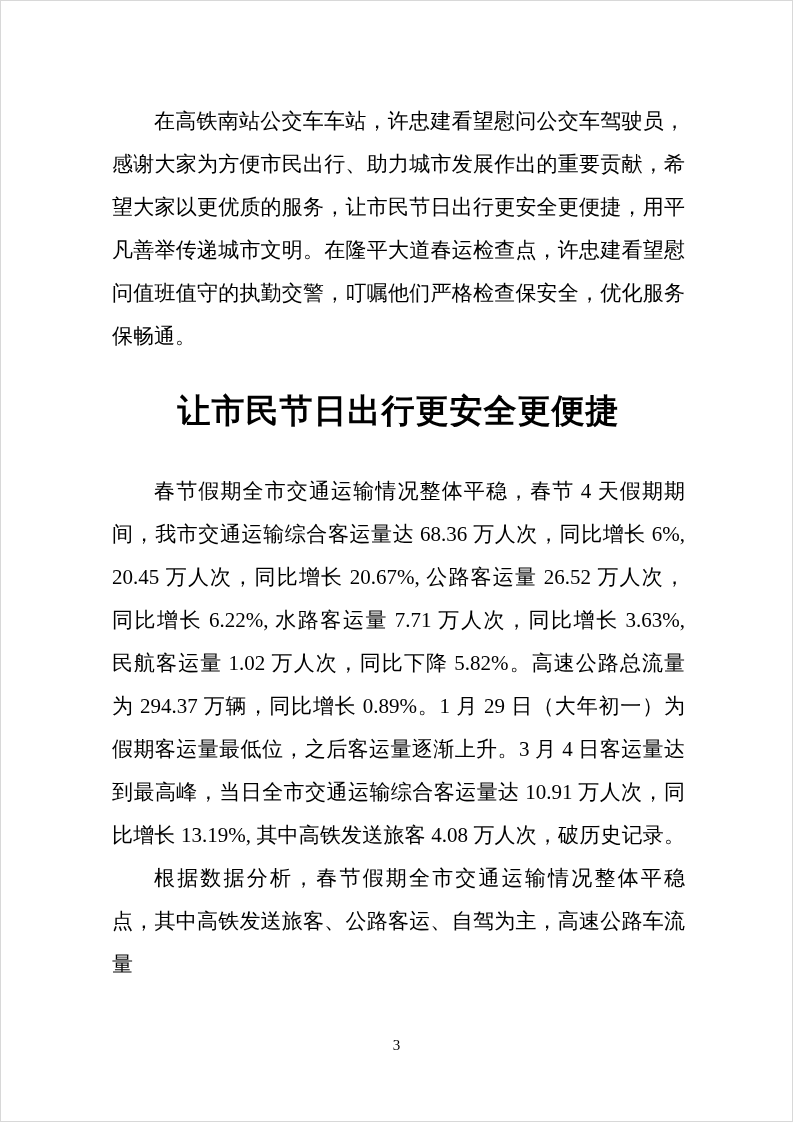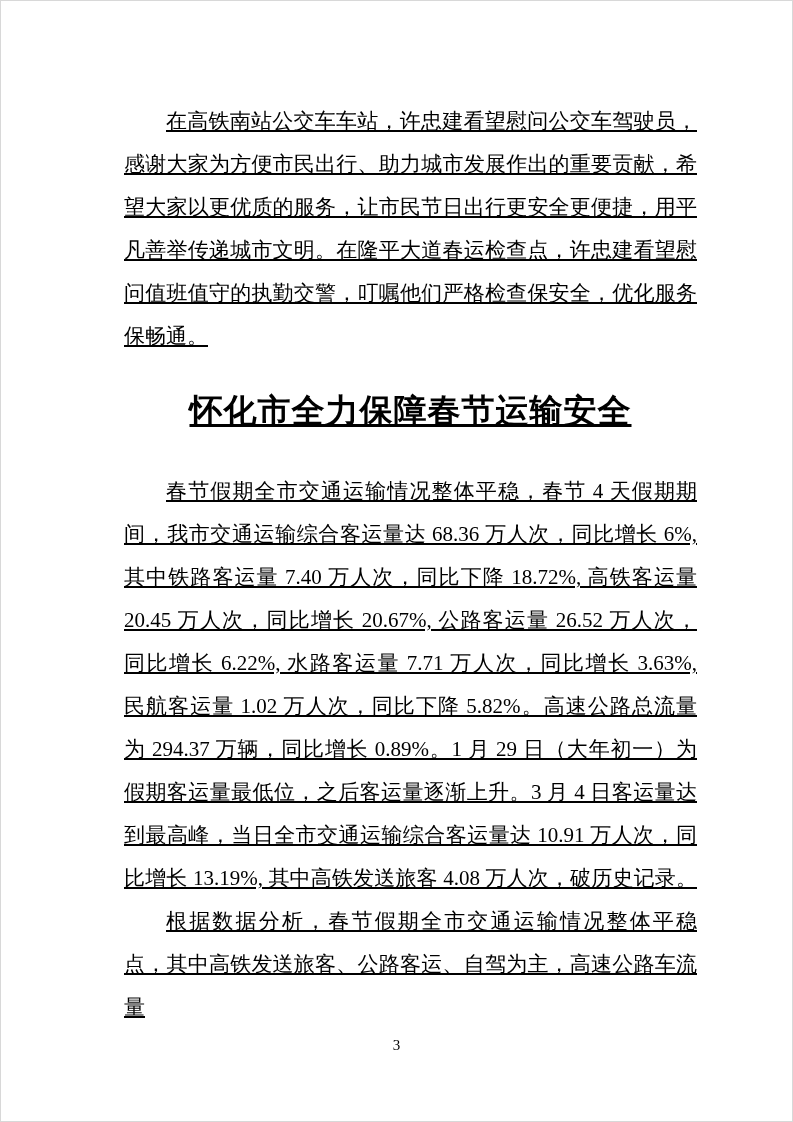"在高铁南站公交车车站，许忠建看望慰问公交车驾驶员，" .content { left: 123px -> 111px; text-decoration: underline -> none }
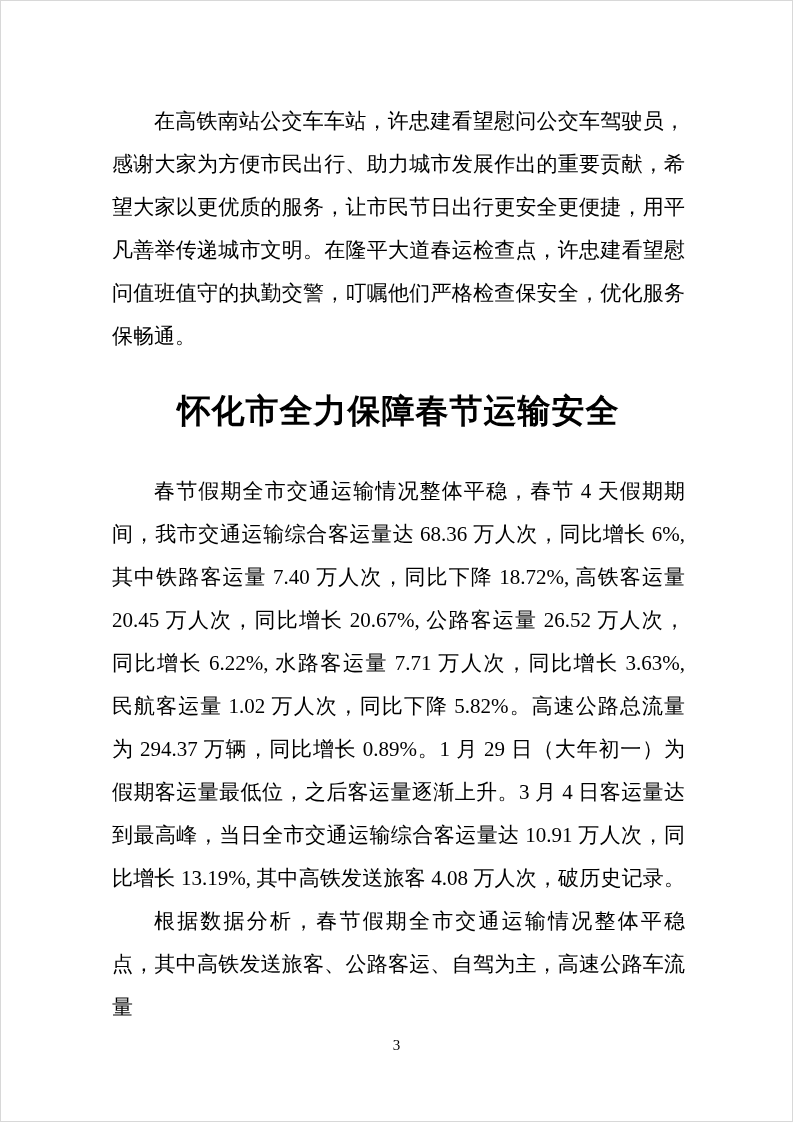"怀化市全力保障春节运输安全" h1.heading { text: 怀化市全力保障春节运输安全 -> 让市民节日出行更安全更便捷 }
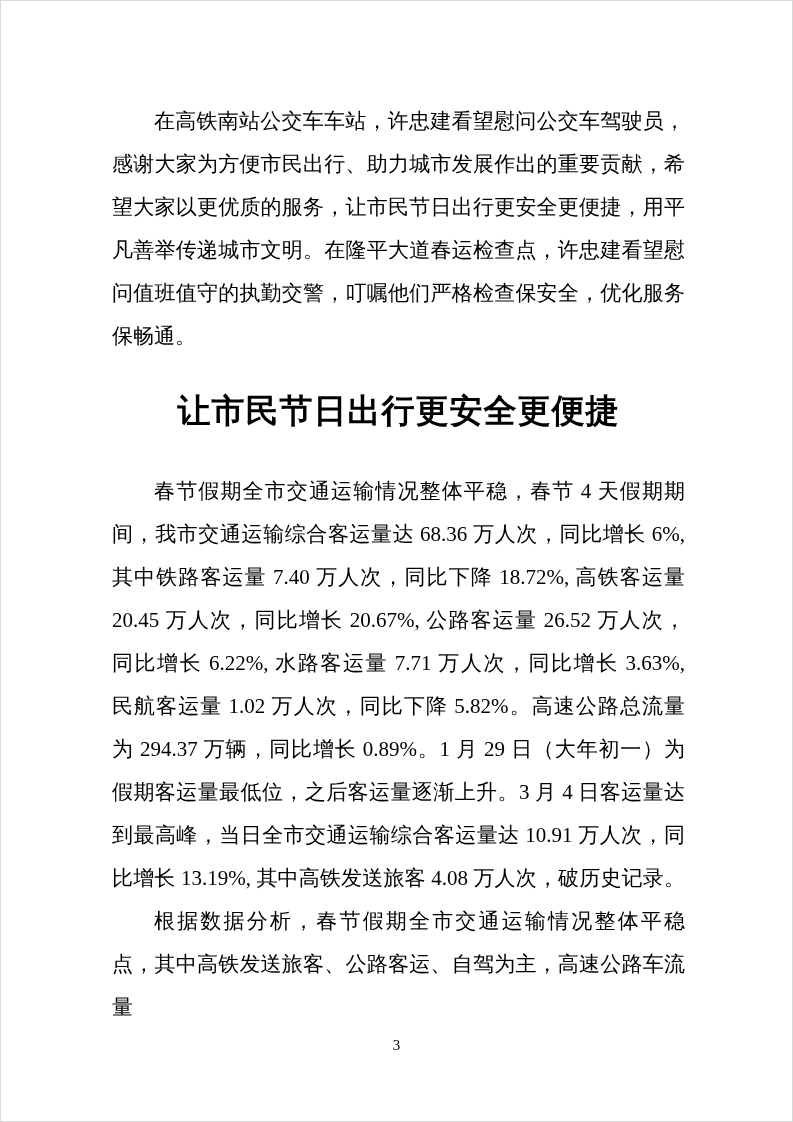"其中铁路客运量 7.40 万人次，同比下降 18.72%, 高铁客运量" div.line { html: <div>其中铁路客运量 7.40 万人次，同比下降 18.72%, 高铁客运量</div> -> none }
